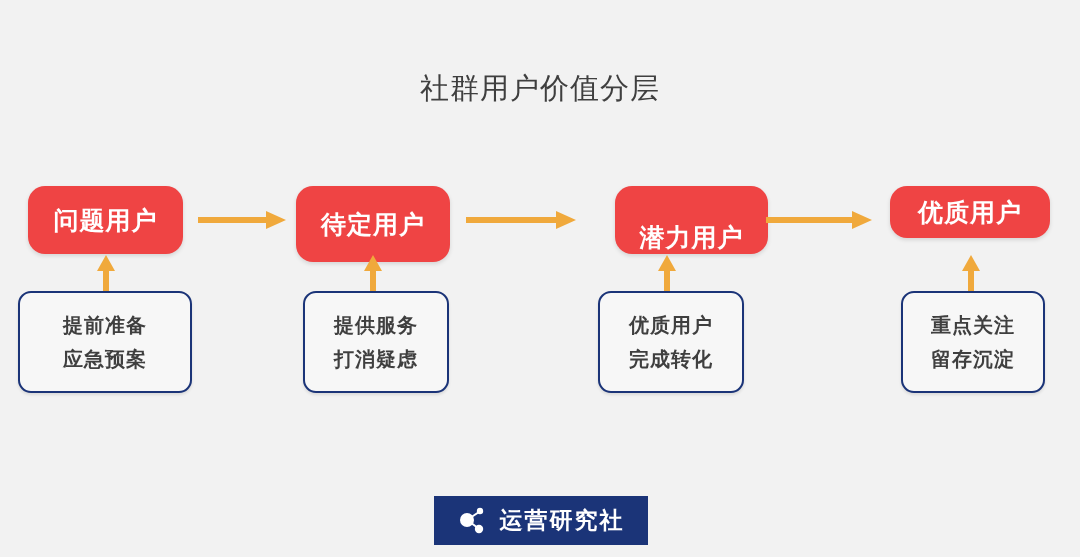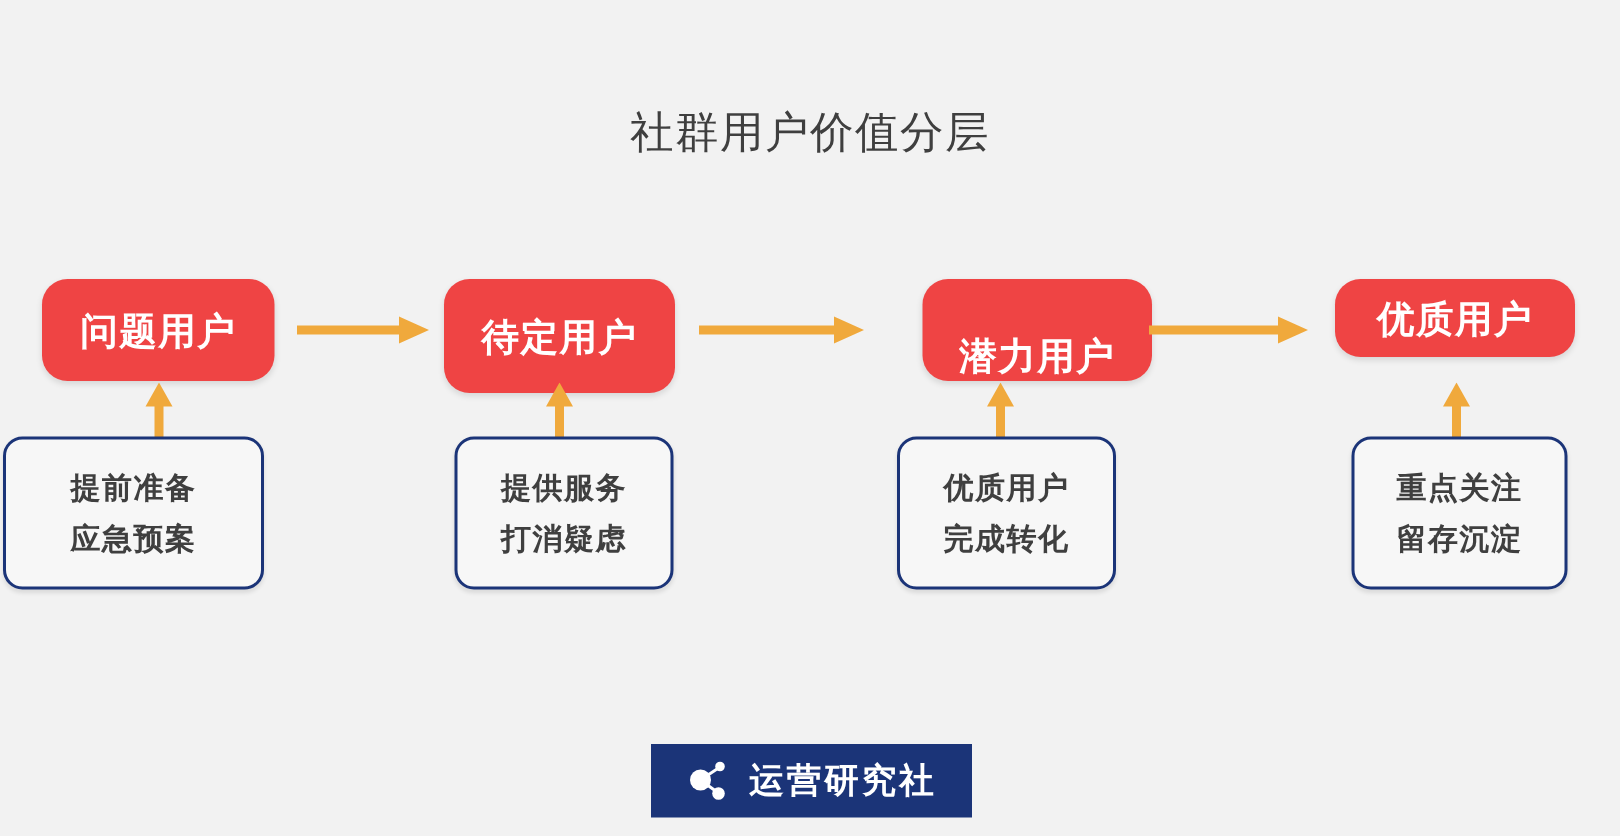"提前准备" div.action-box { left: 2px -> 18px }
